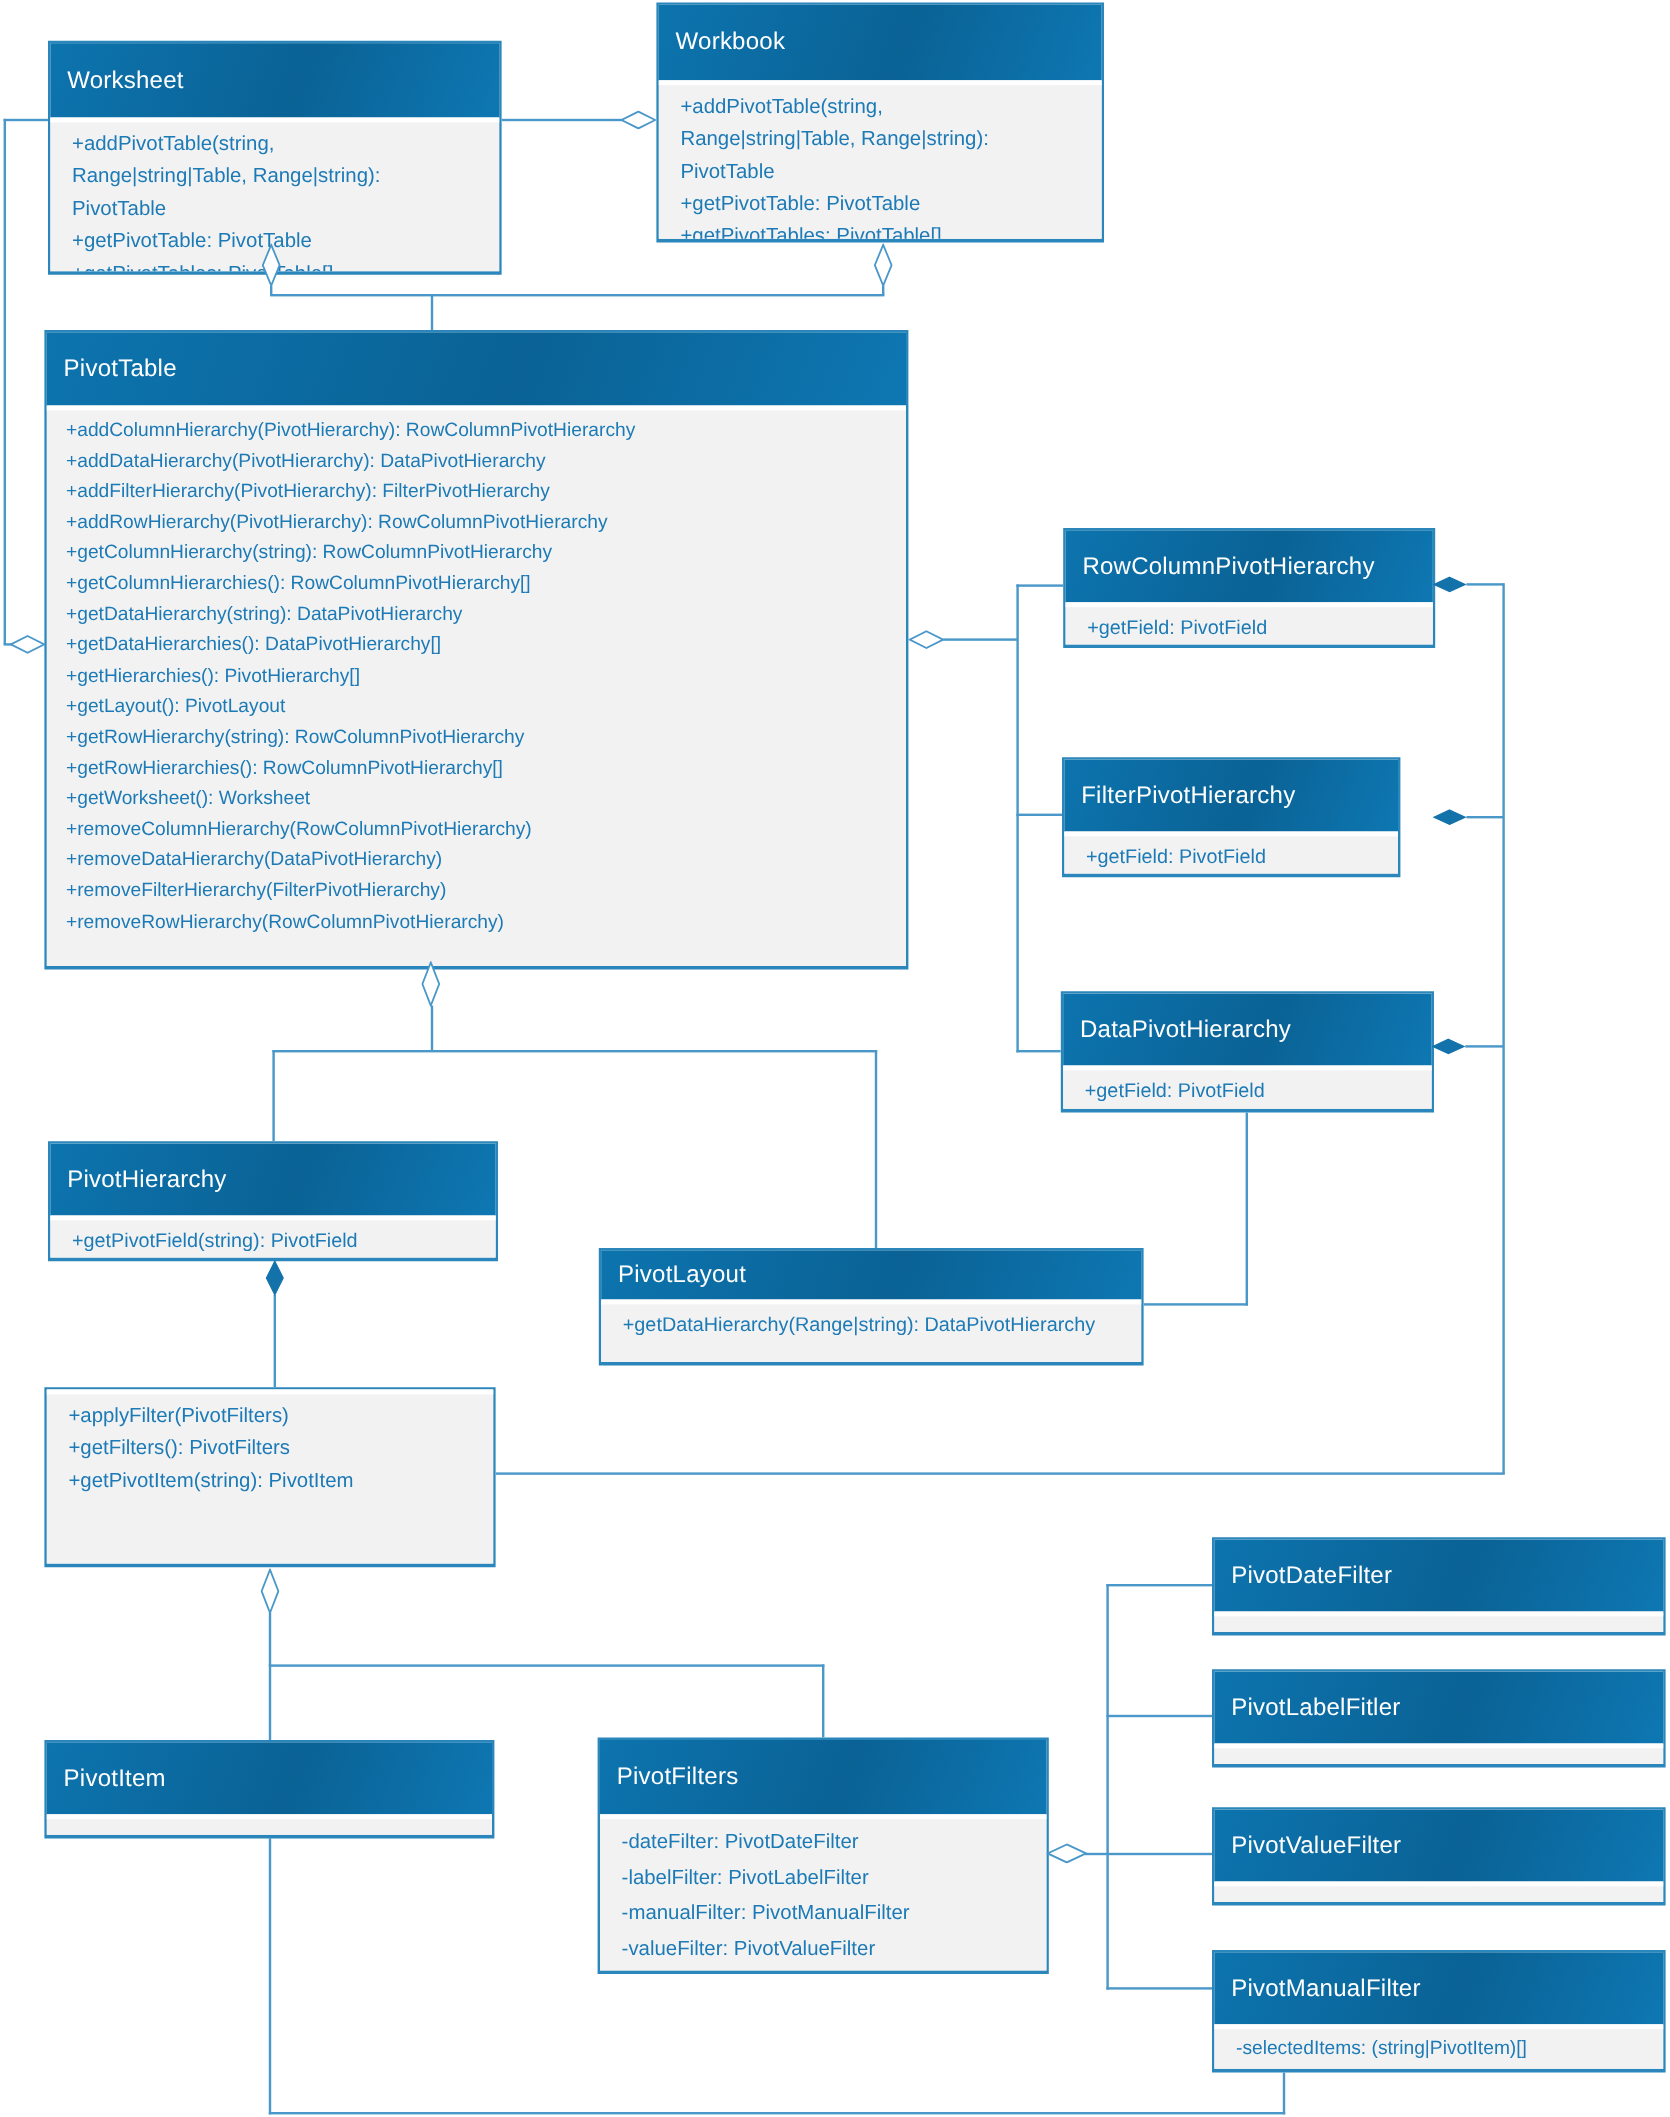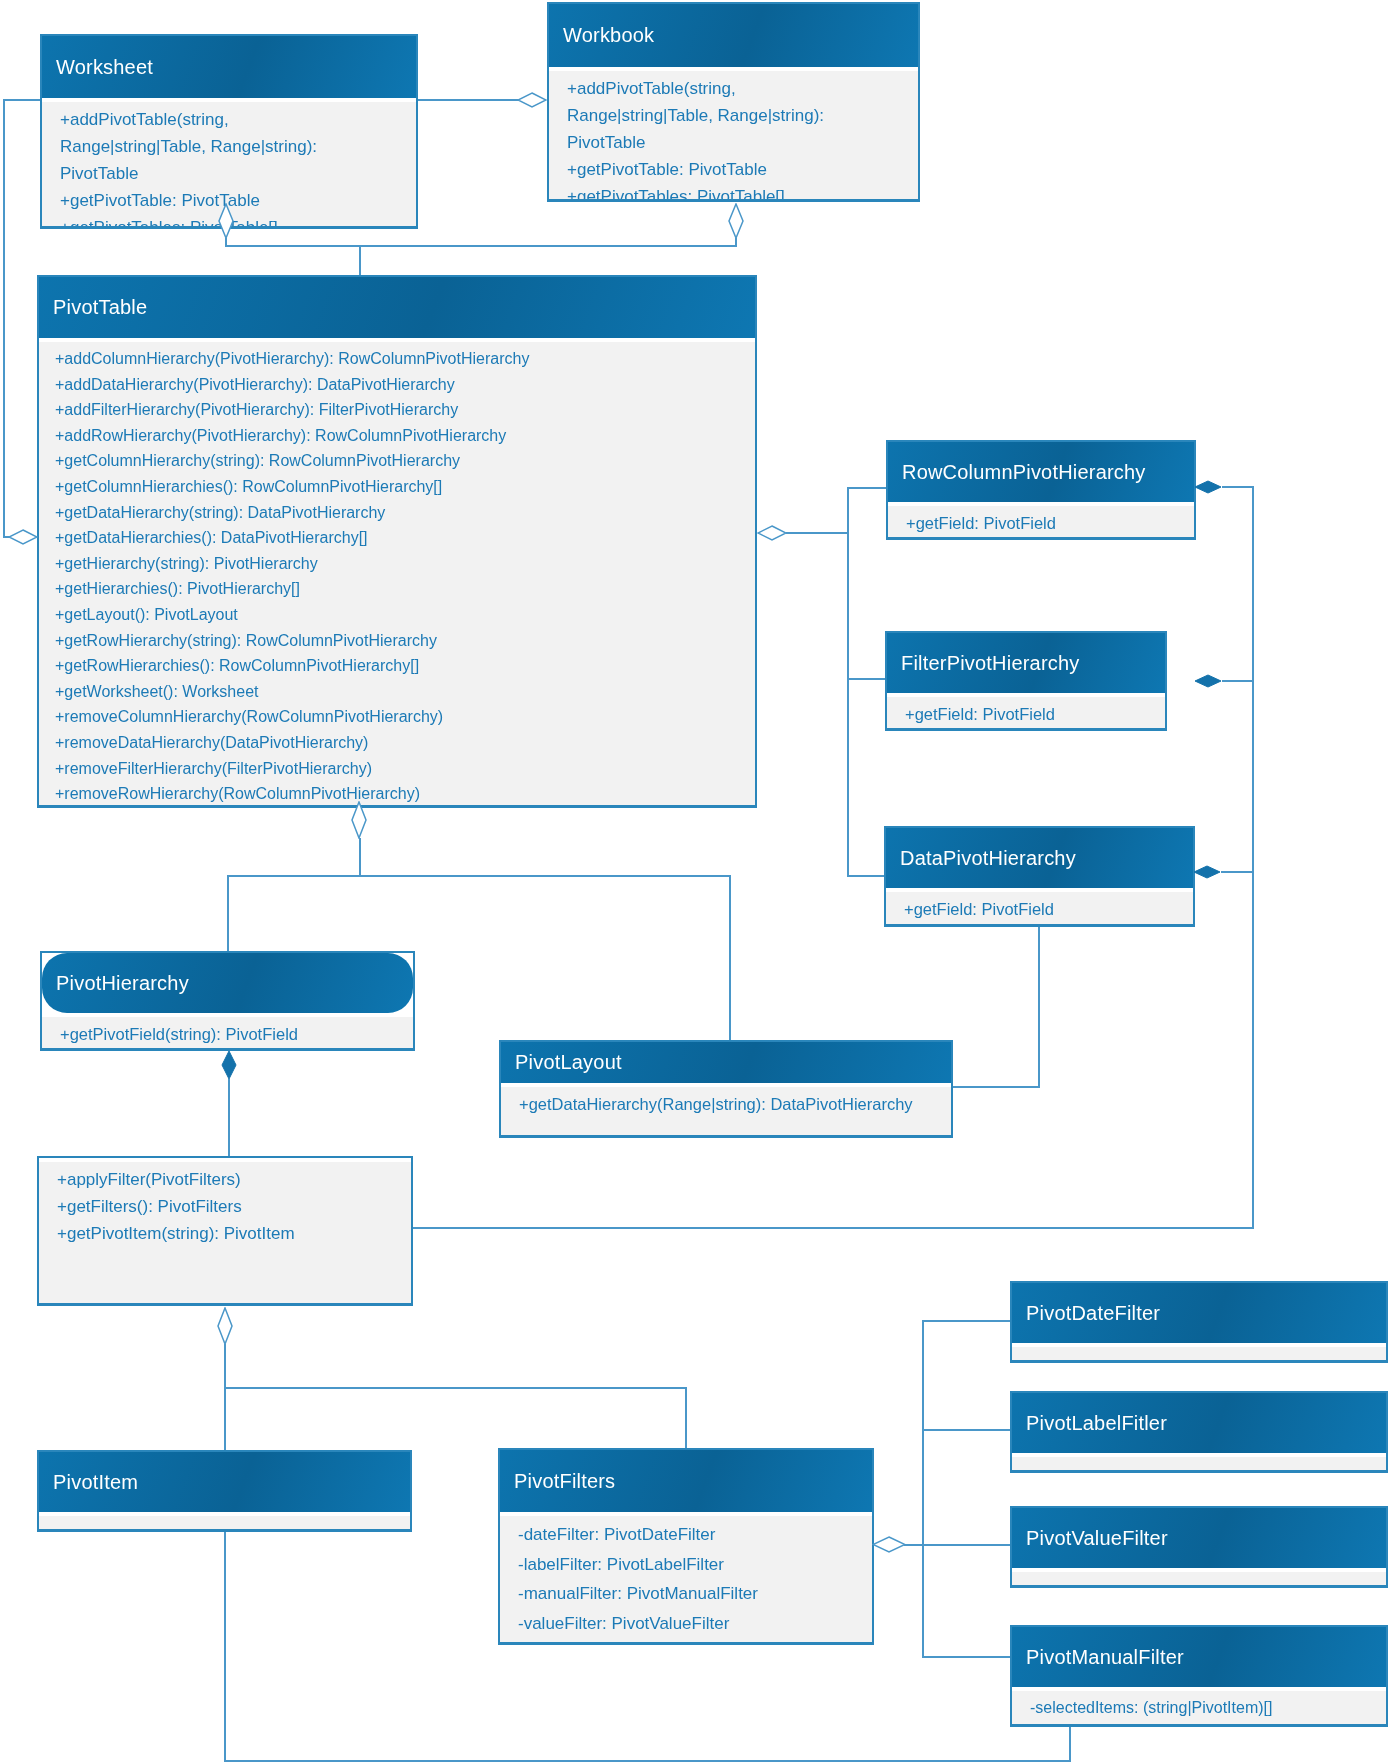"+getHierarchy(string): PivotHierarchy" div.member { html: <div>+getHierarchy(string): PivotHierarchy</div> -> none }
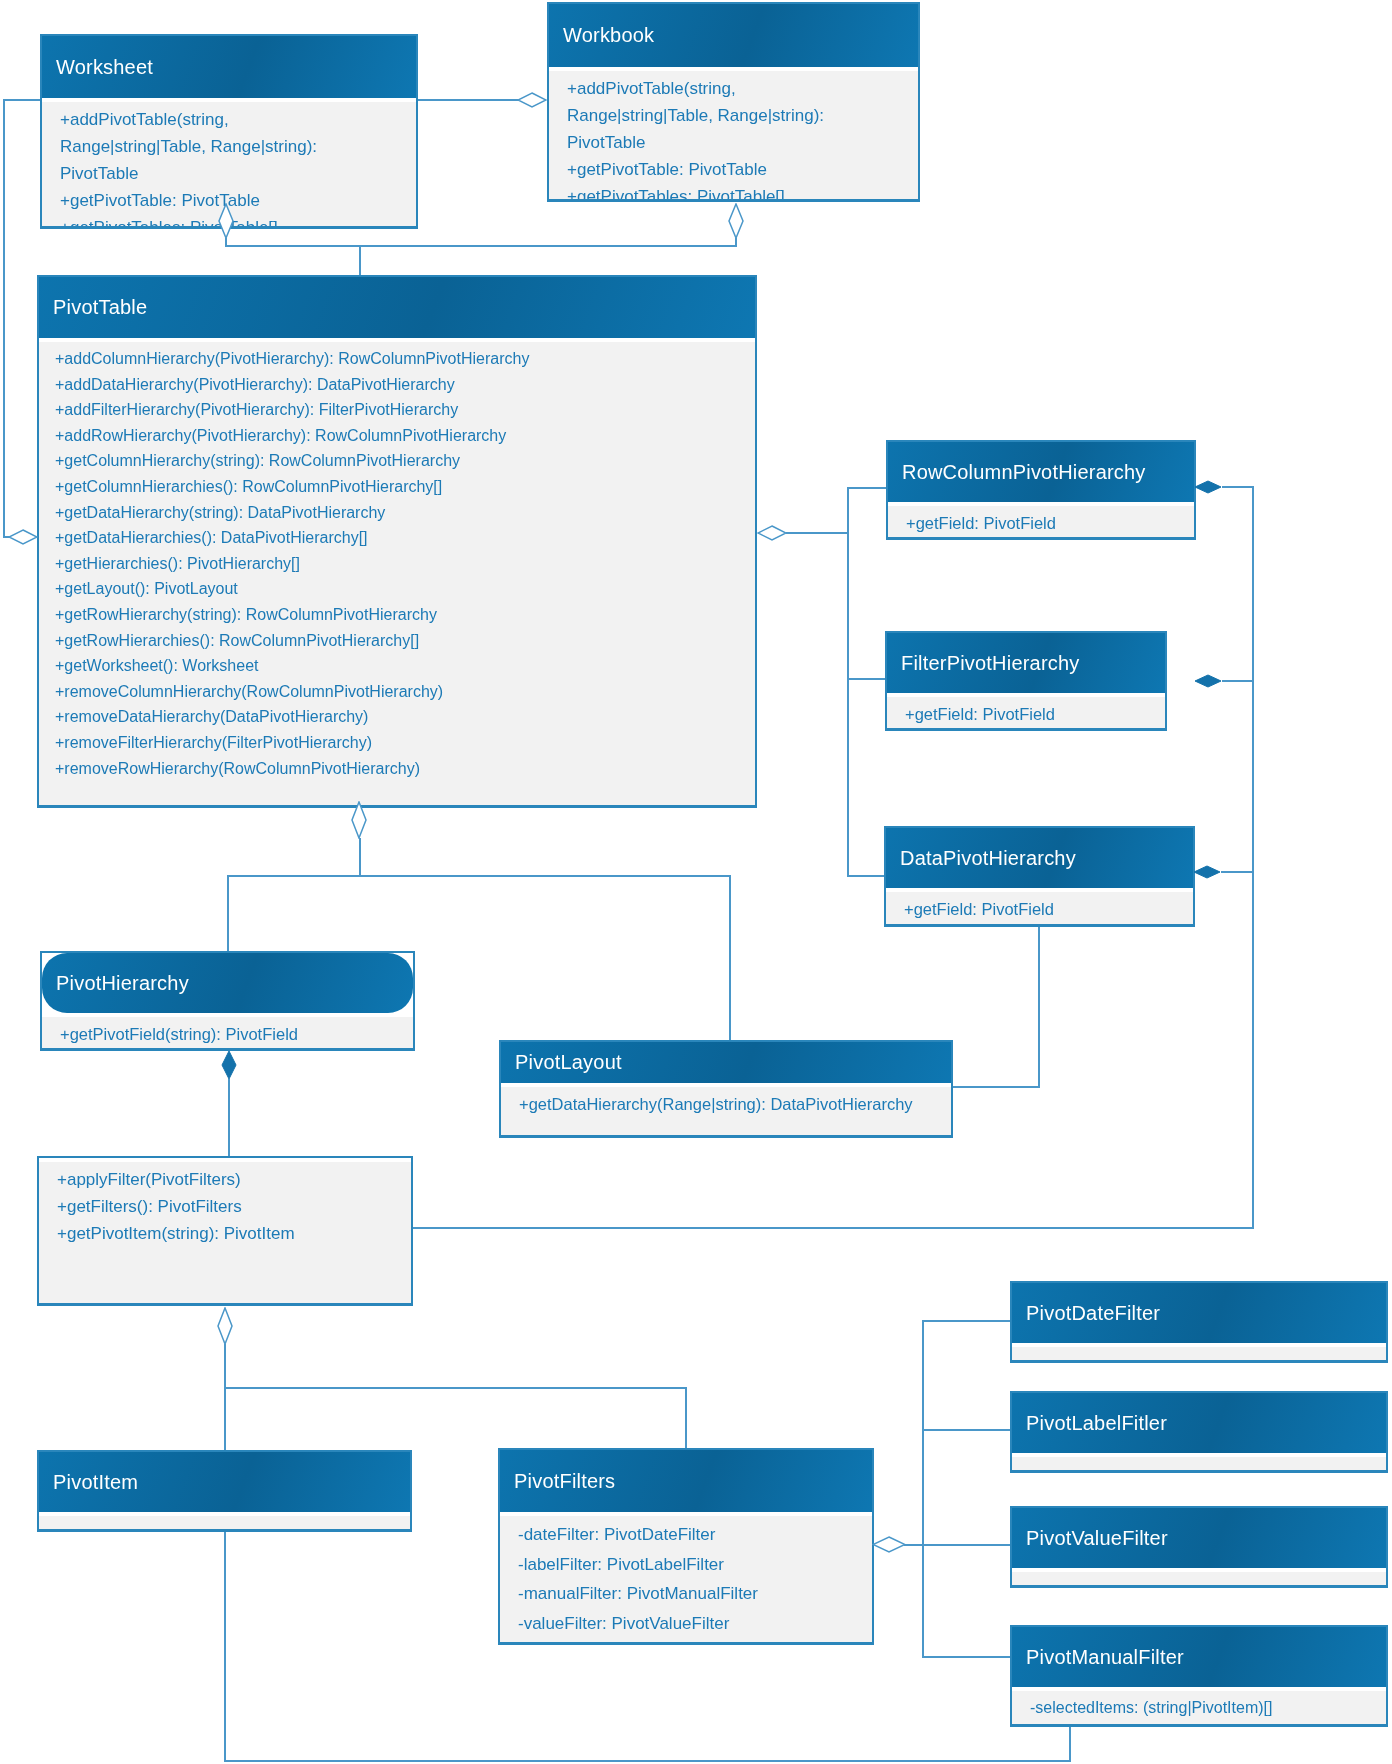"PivotHierarchy" div.uml-header { border-radius: 25px -> none }
